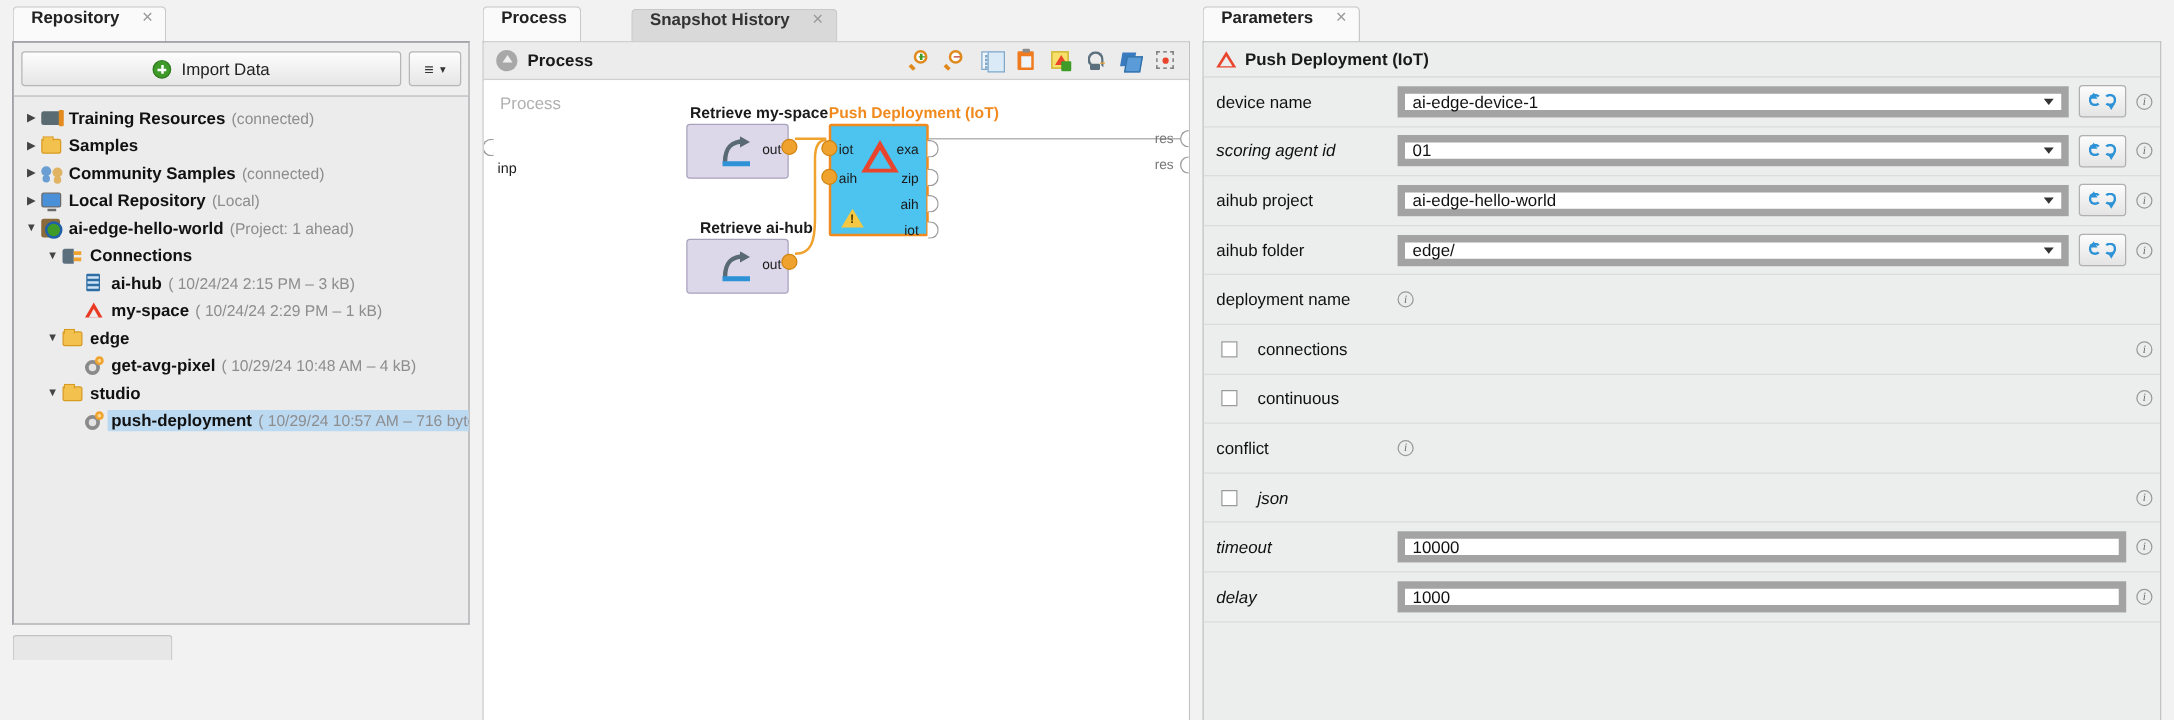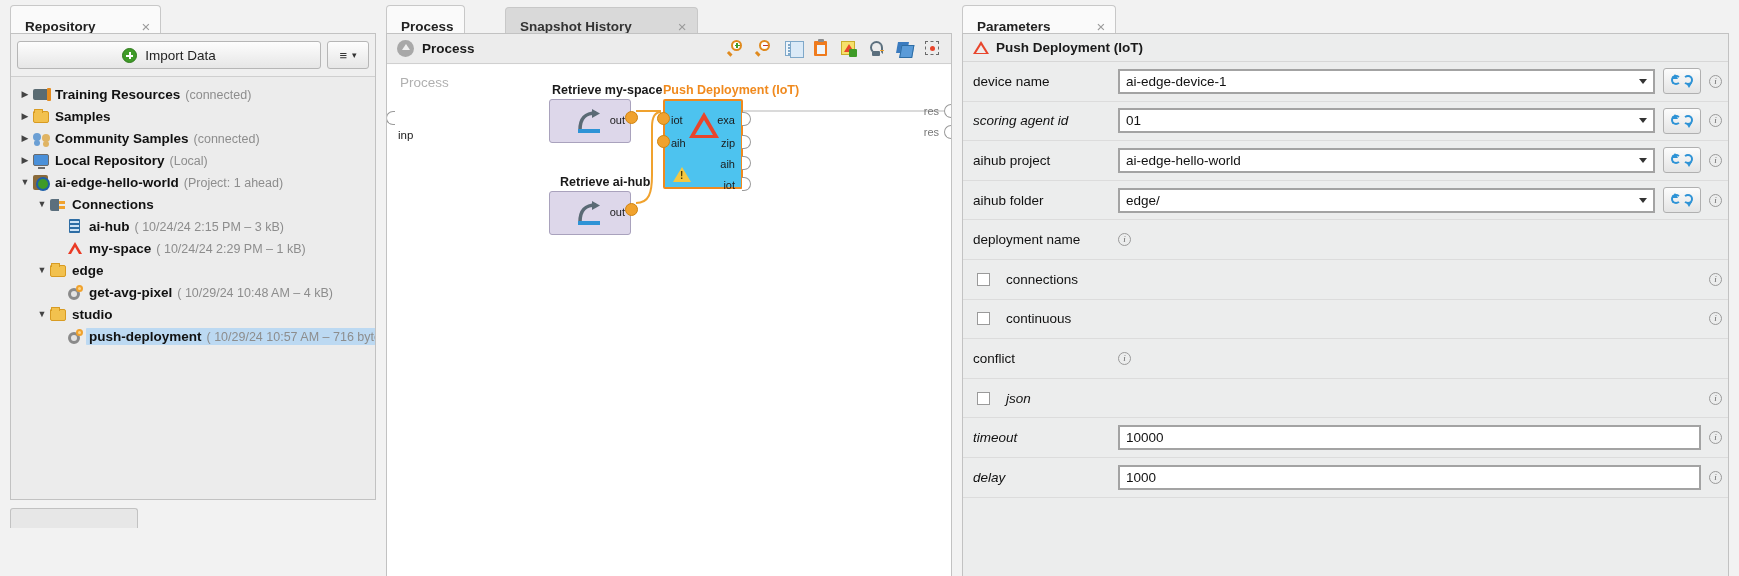"Repository" .tab { align-items: flex-end -> flex-start; gap: 28px -> none }
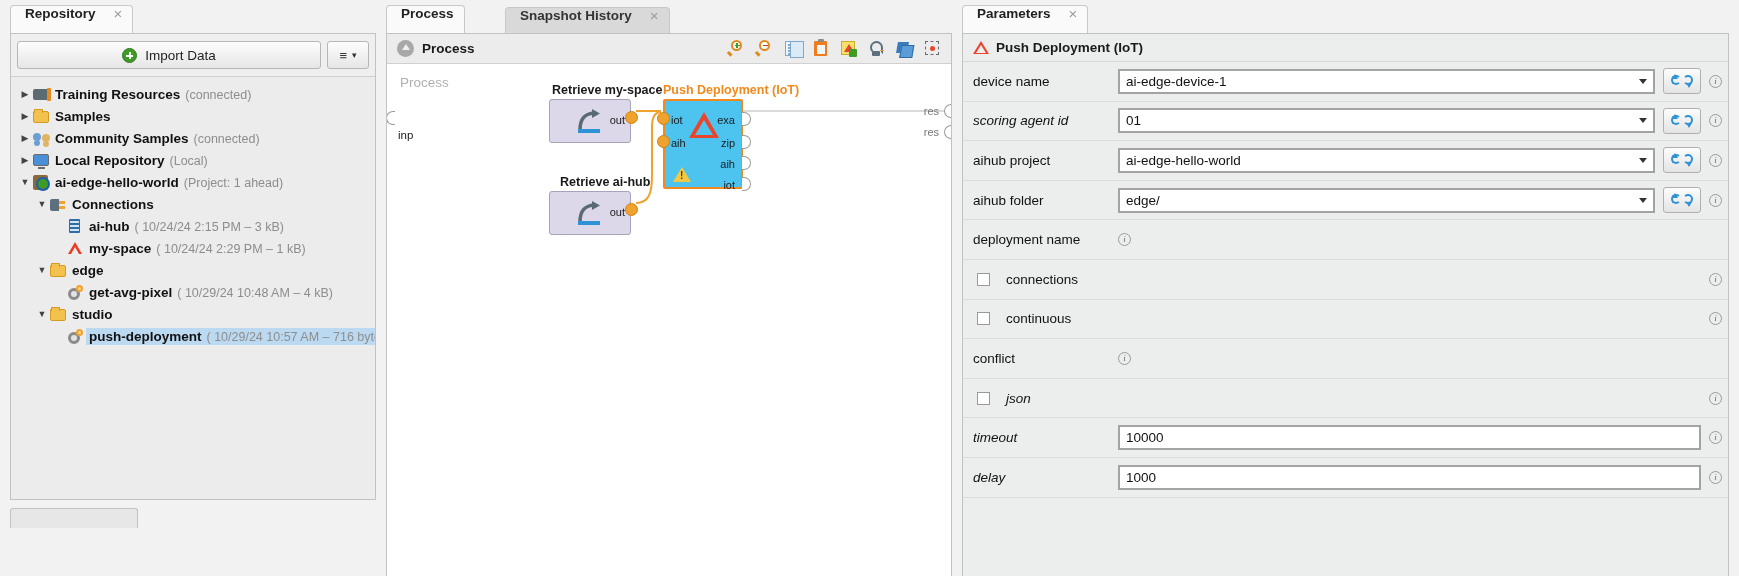"ai-edge-device-1" .pfield { border: 2px solid #a3a3a3 -> 6px solid #a3a3a3 }
